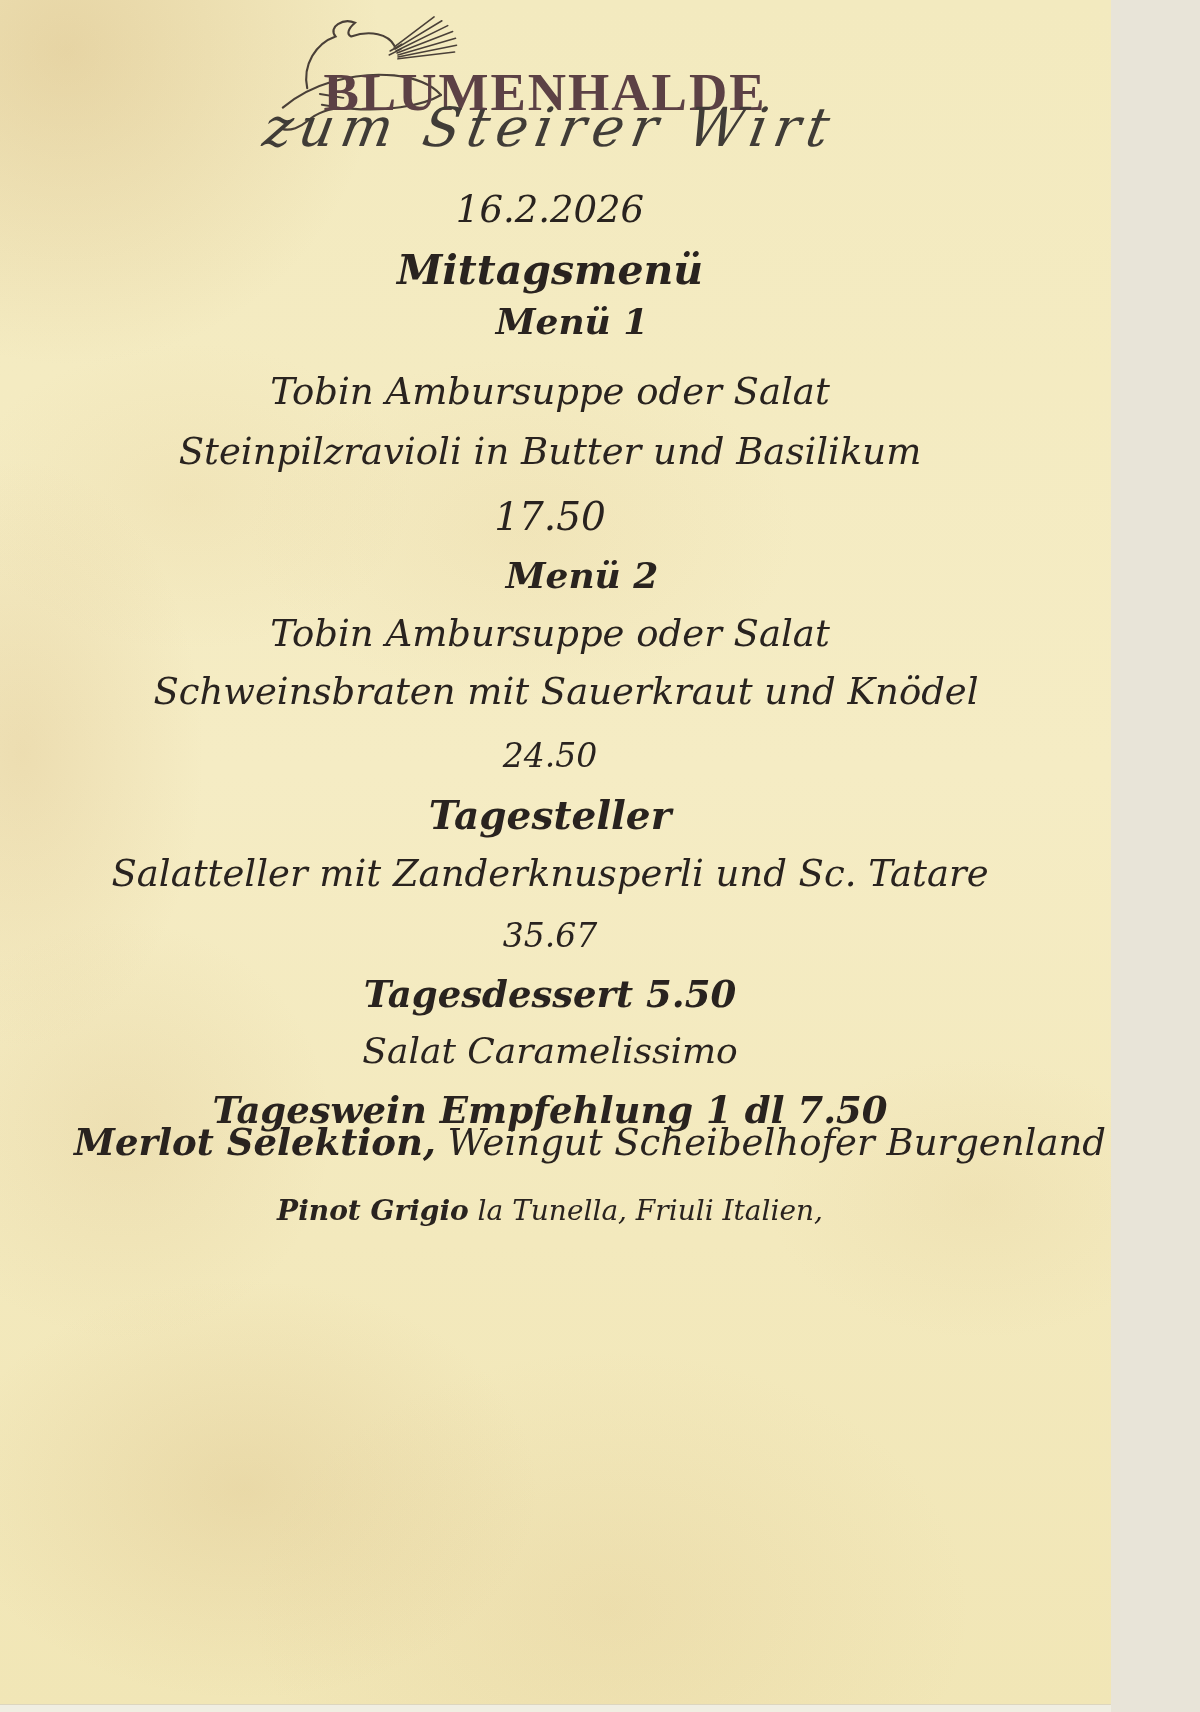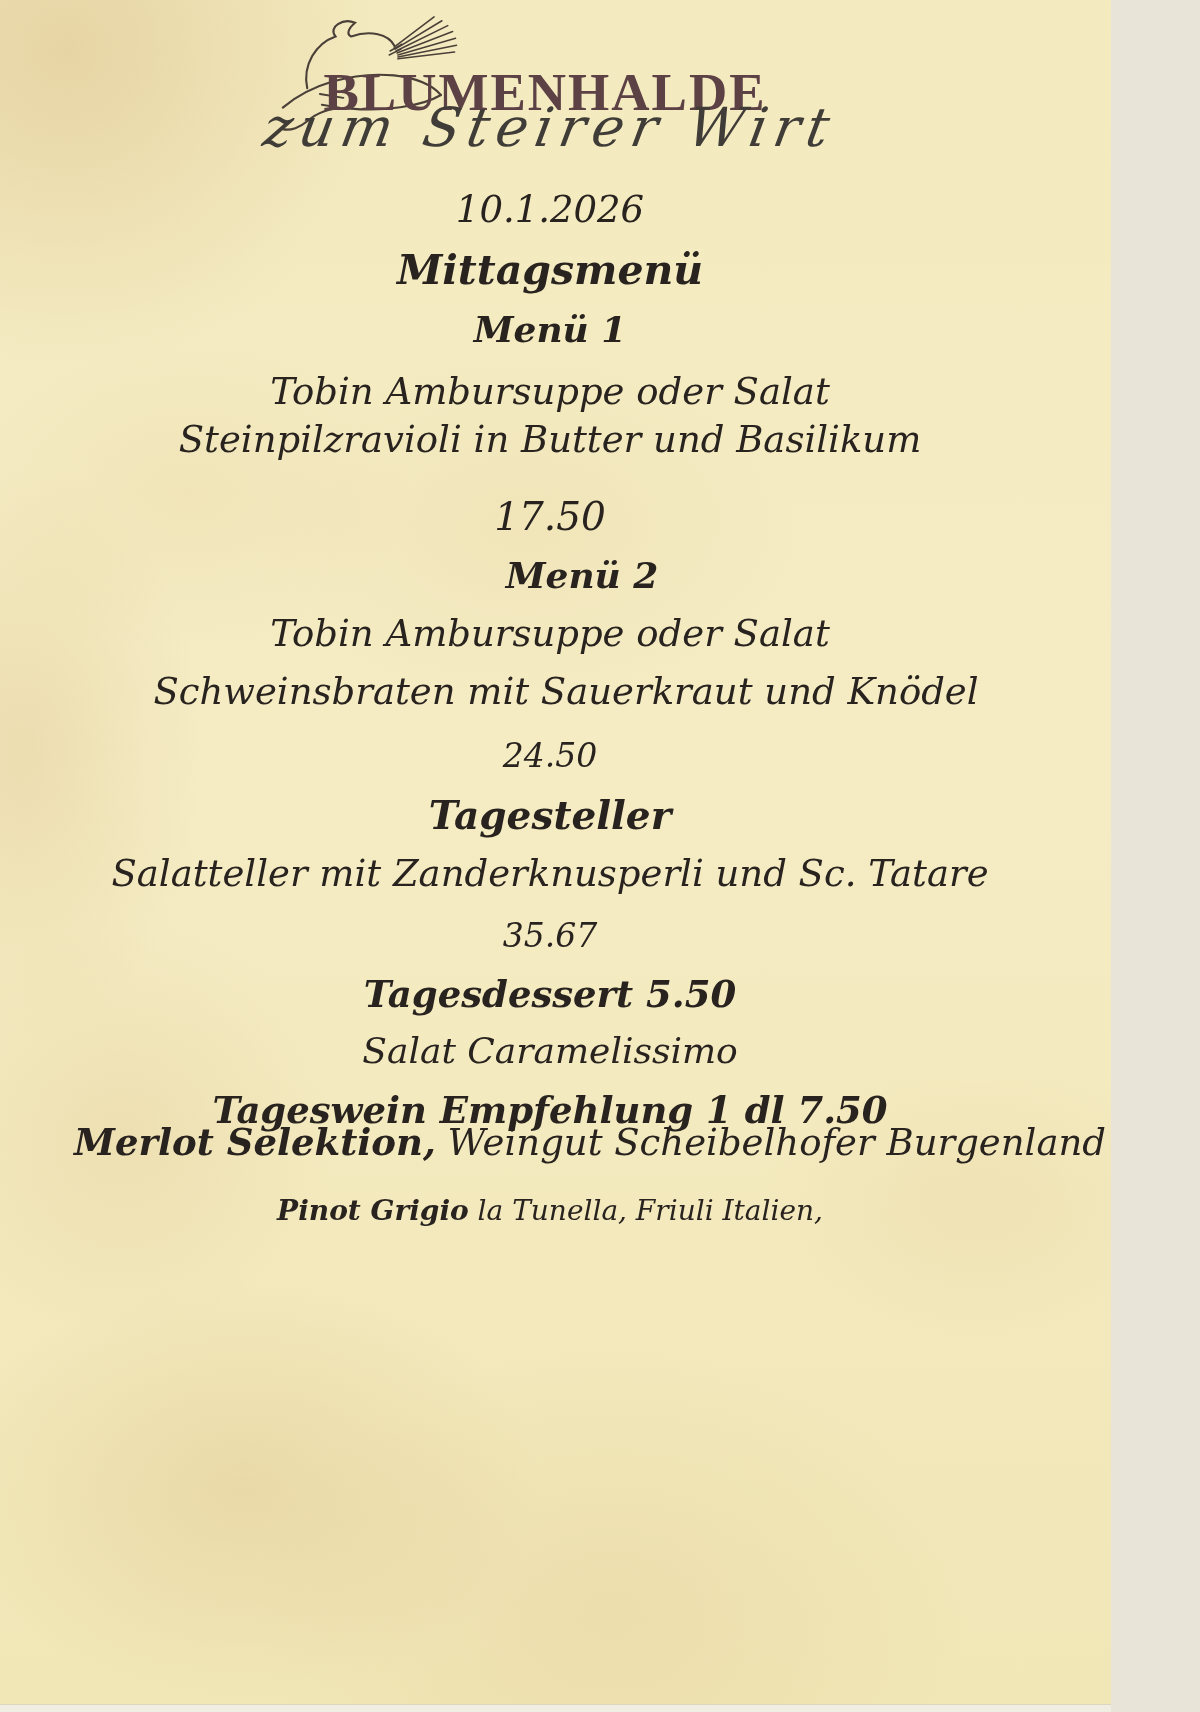"10.1.2026" div.line { text: 10.1.2026 -> 16.2.2026 }
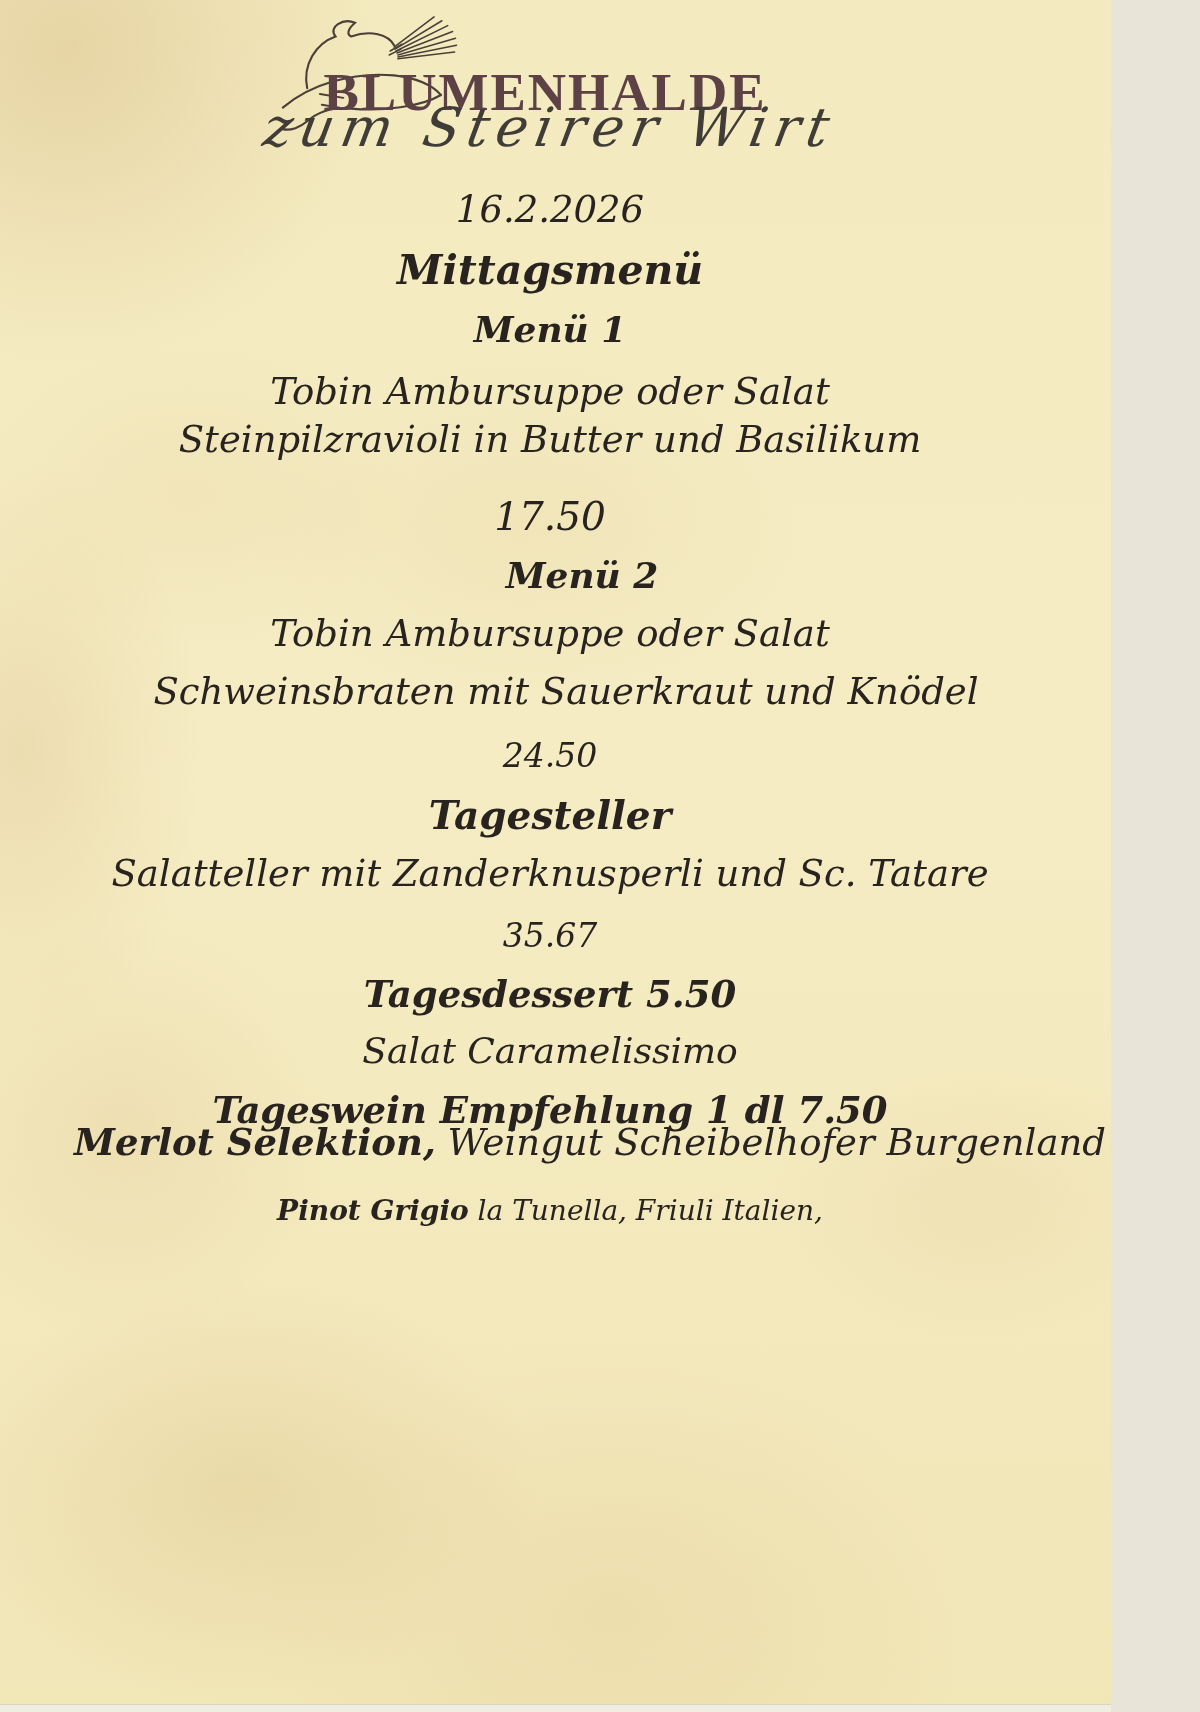"Menü 1" .m1-head { padding-left: none -> 22px; top: 308px -> 300px }
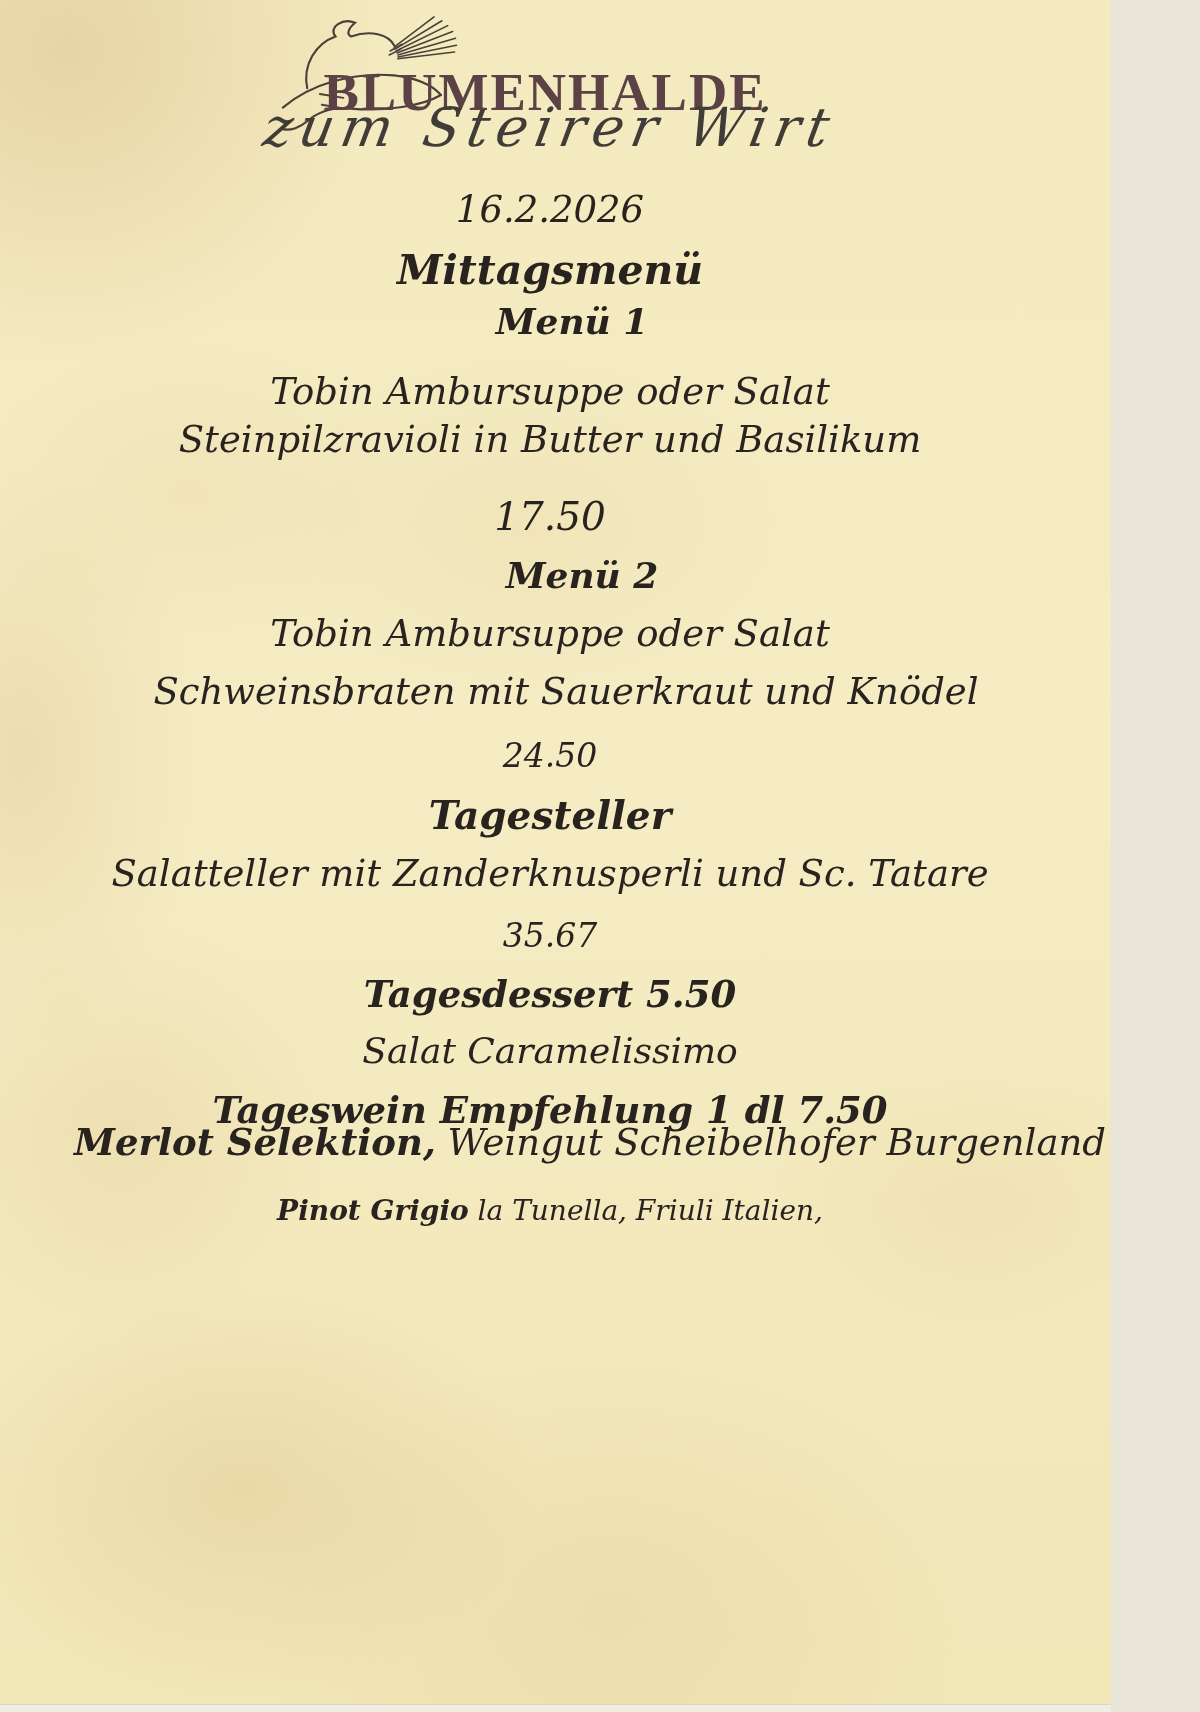"Steinpilzravioli in Butter und Basilikum" .m1-l2 { top: 418px -> 430px }
